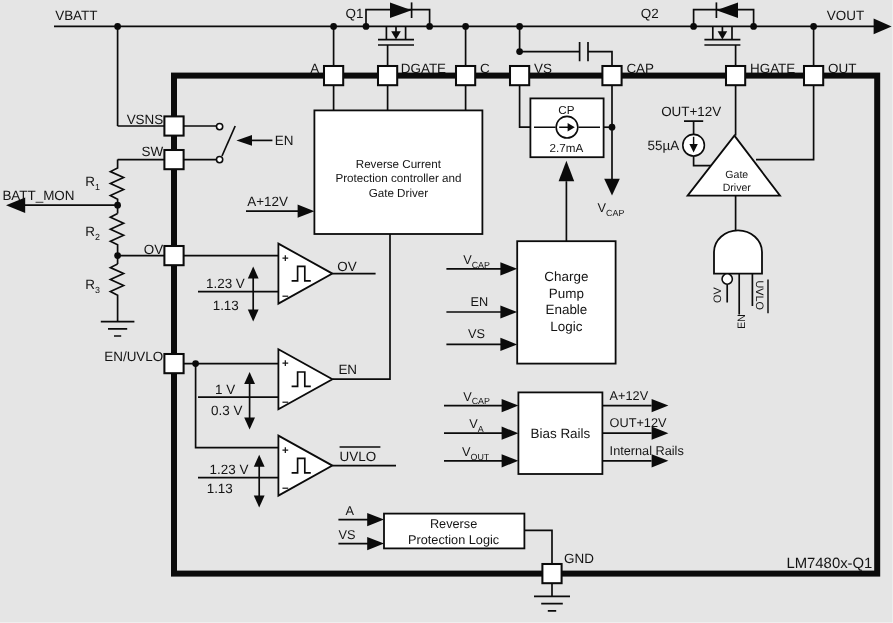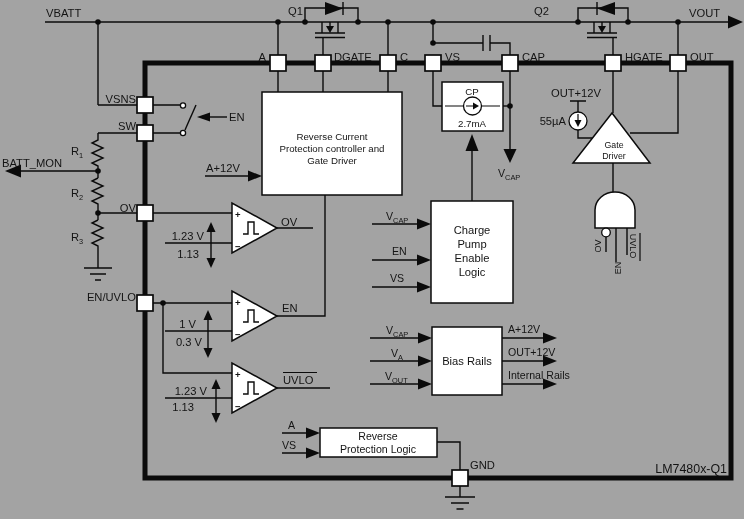"VBATT" .canvas { background: #a3a3a3 -> #e5e5e5 }
